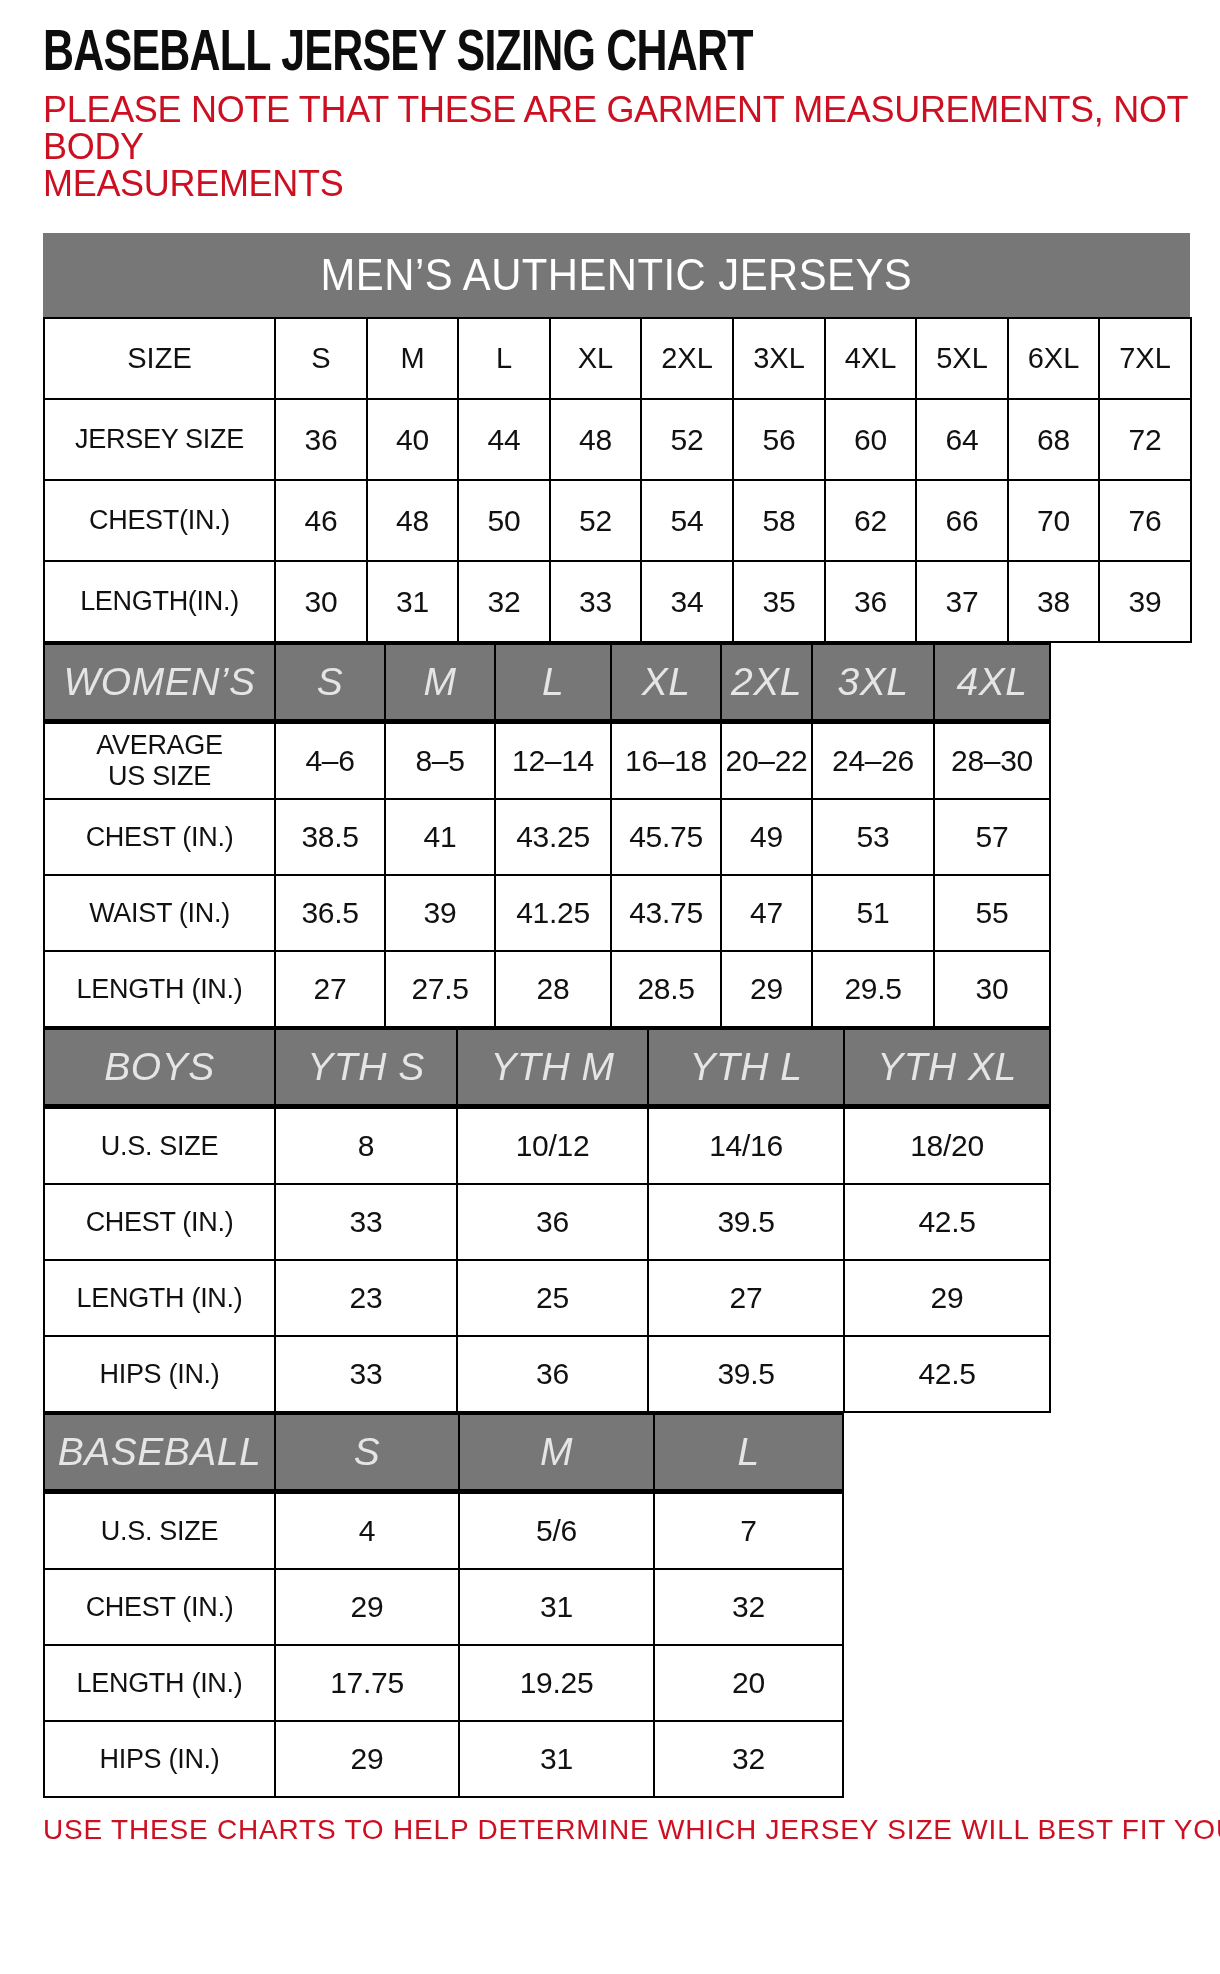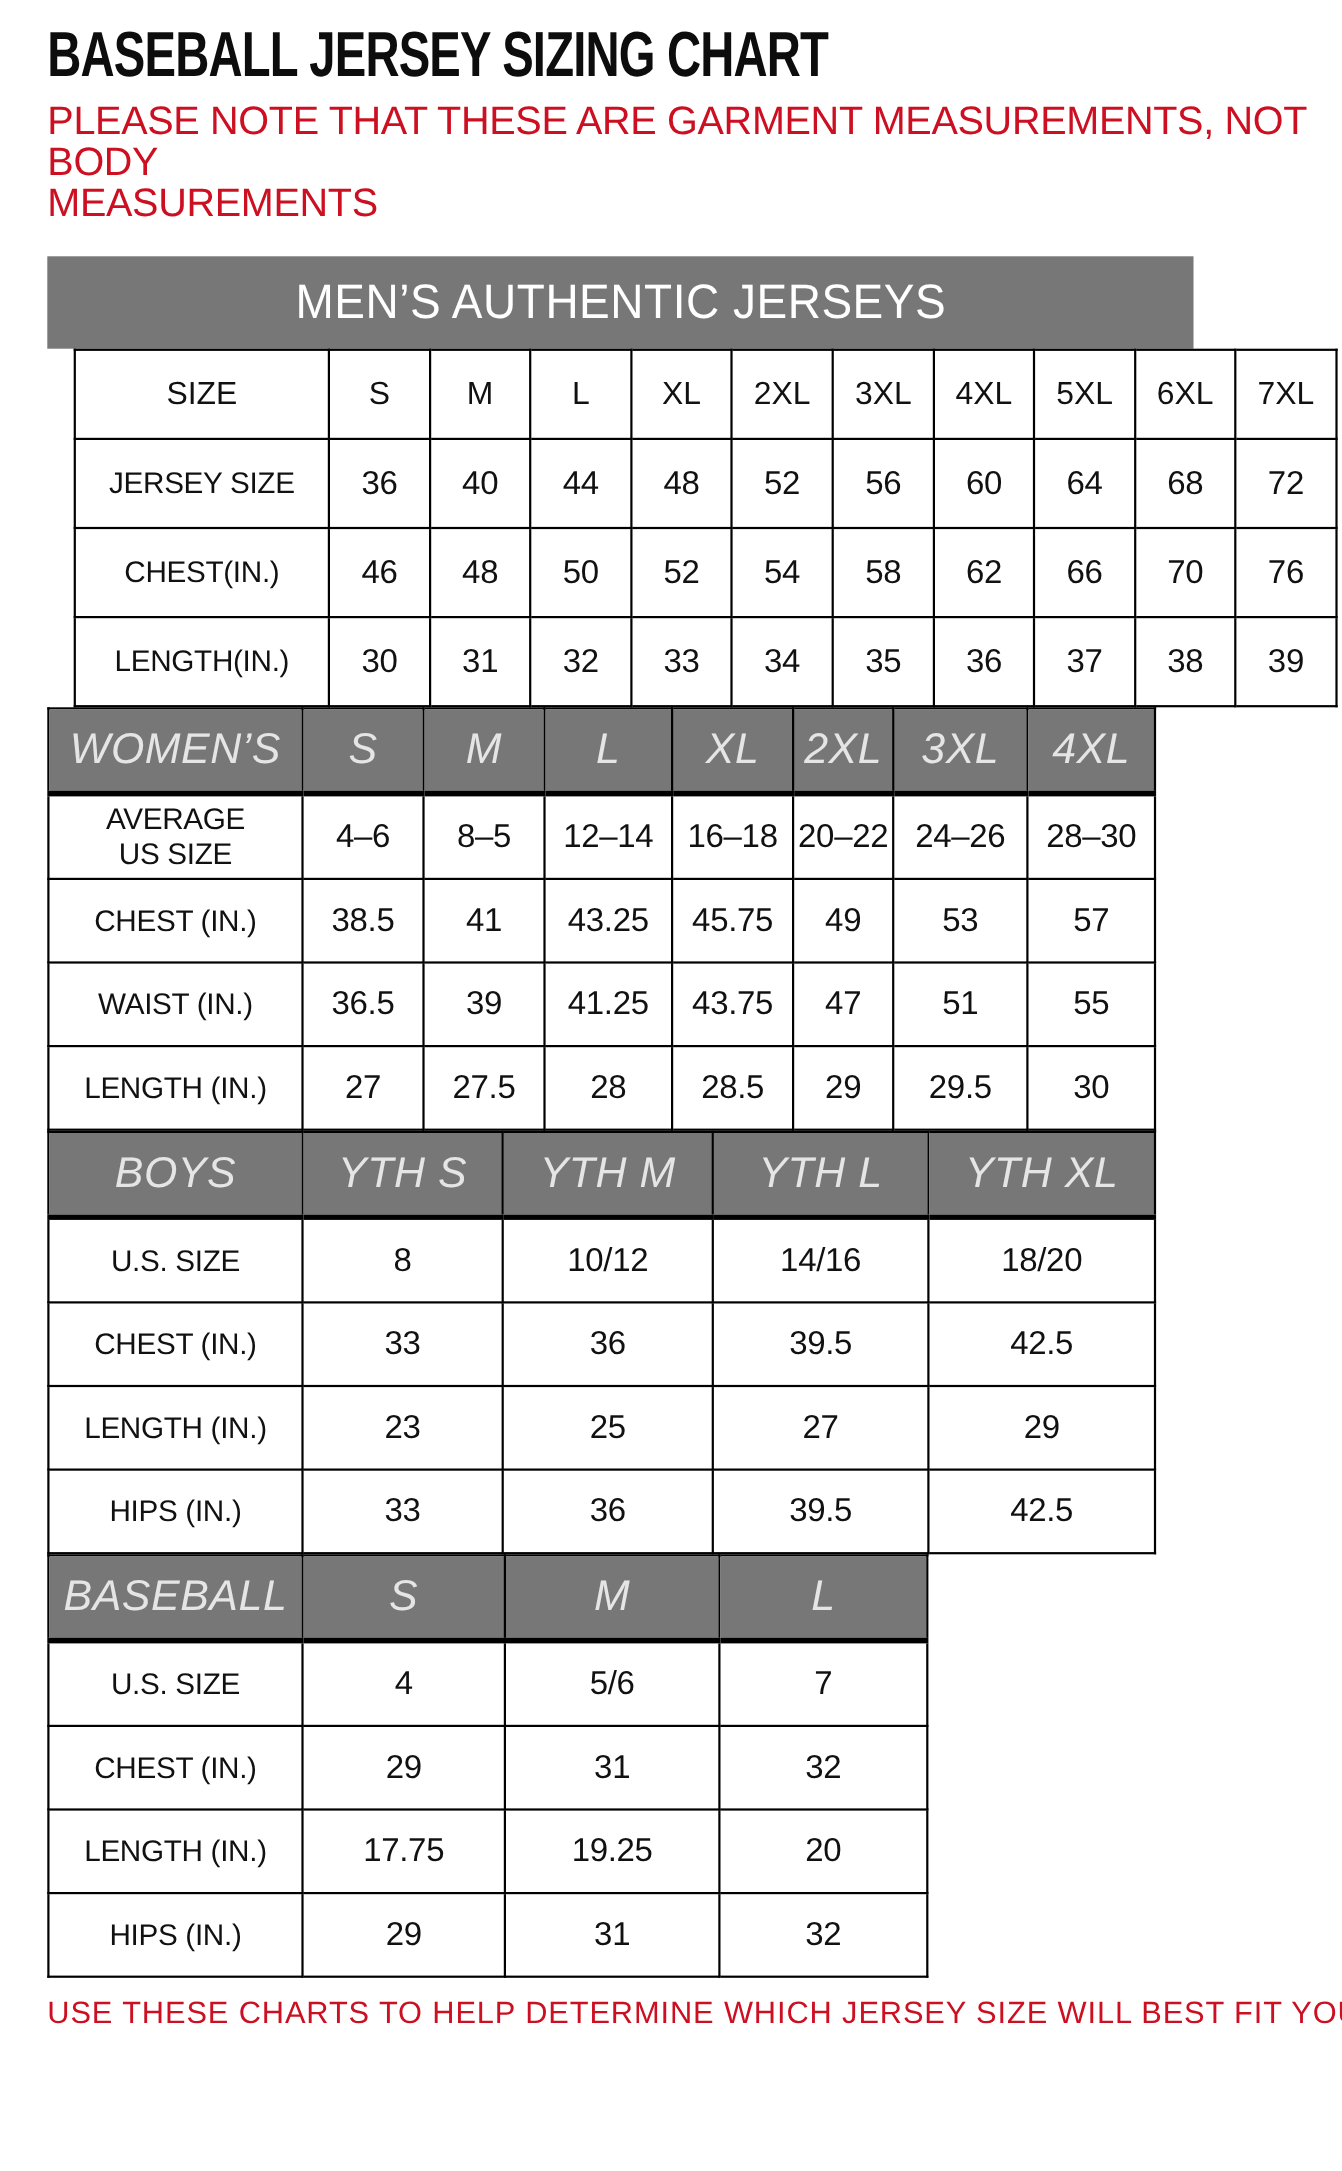"MEN’S AUTHENTIC JERSEYS" .banner { width: 1042px -> 1147px }
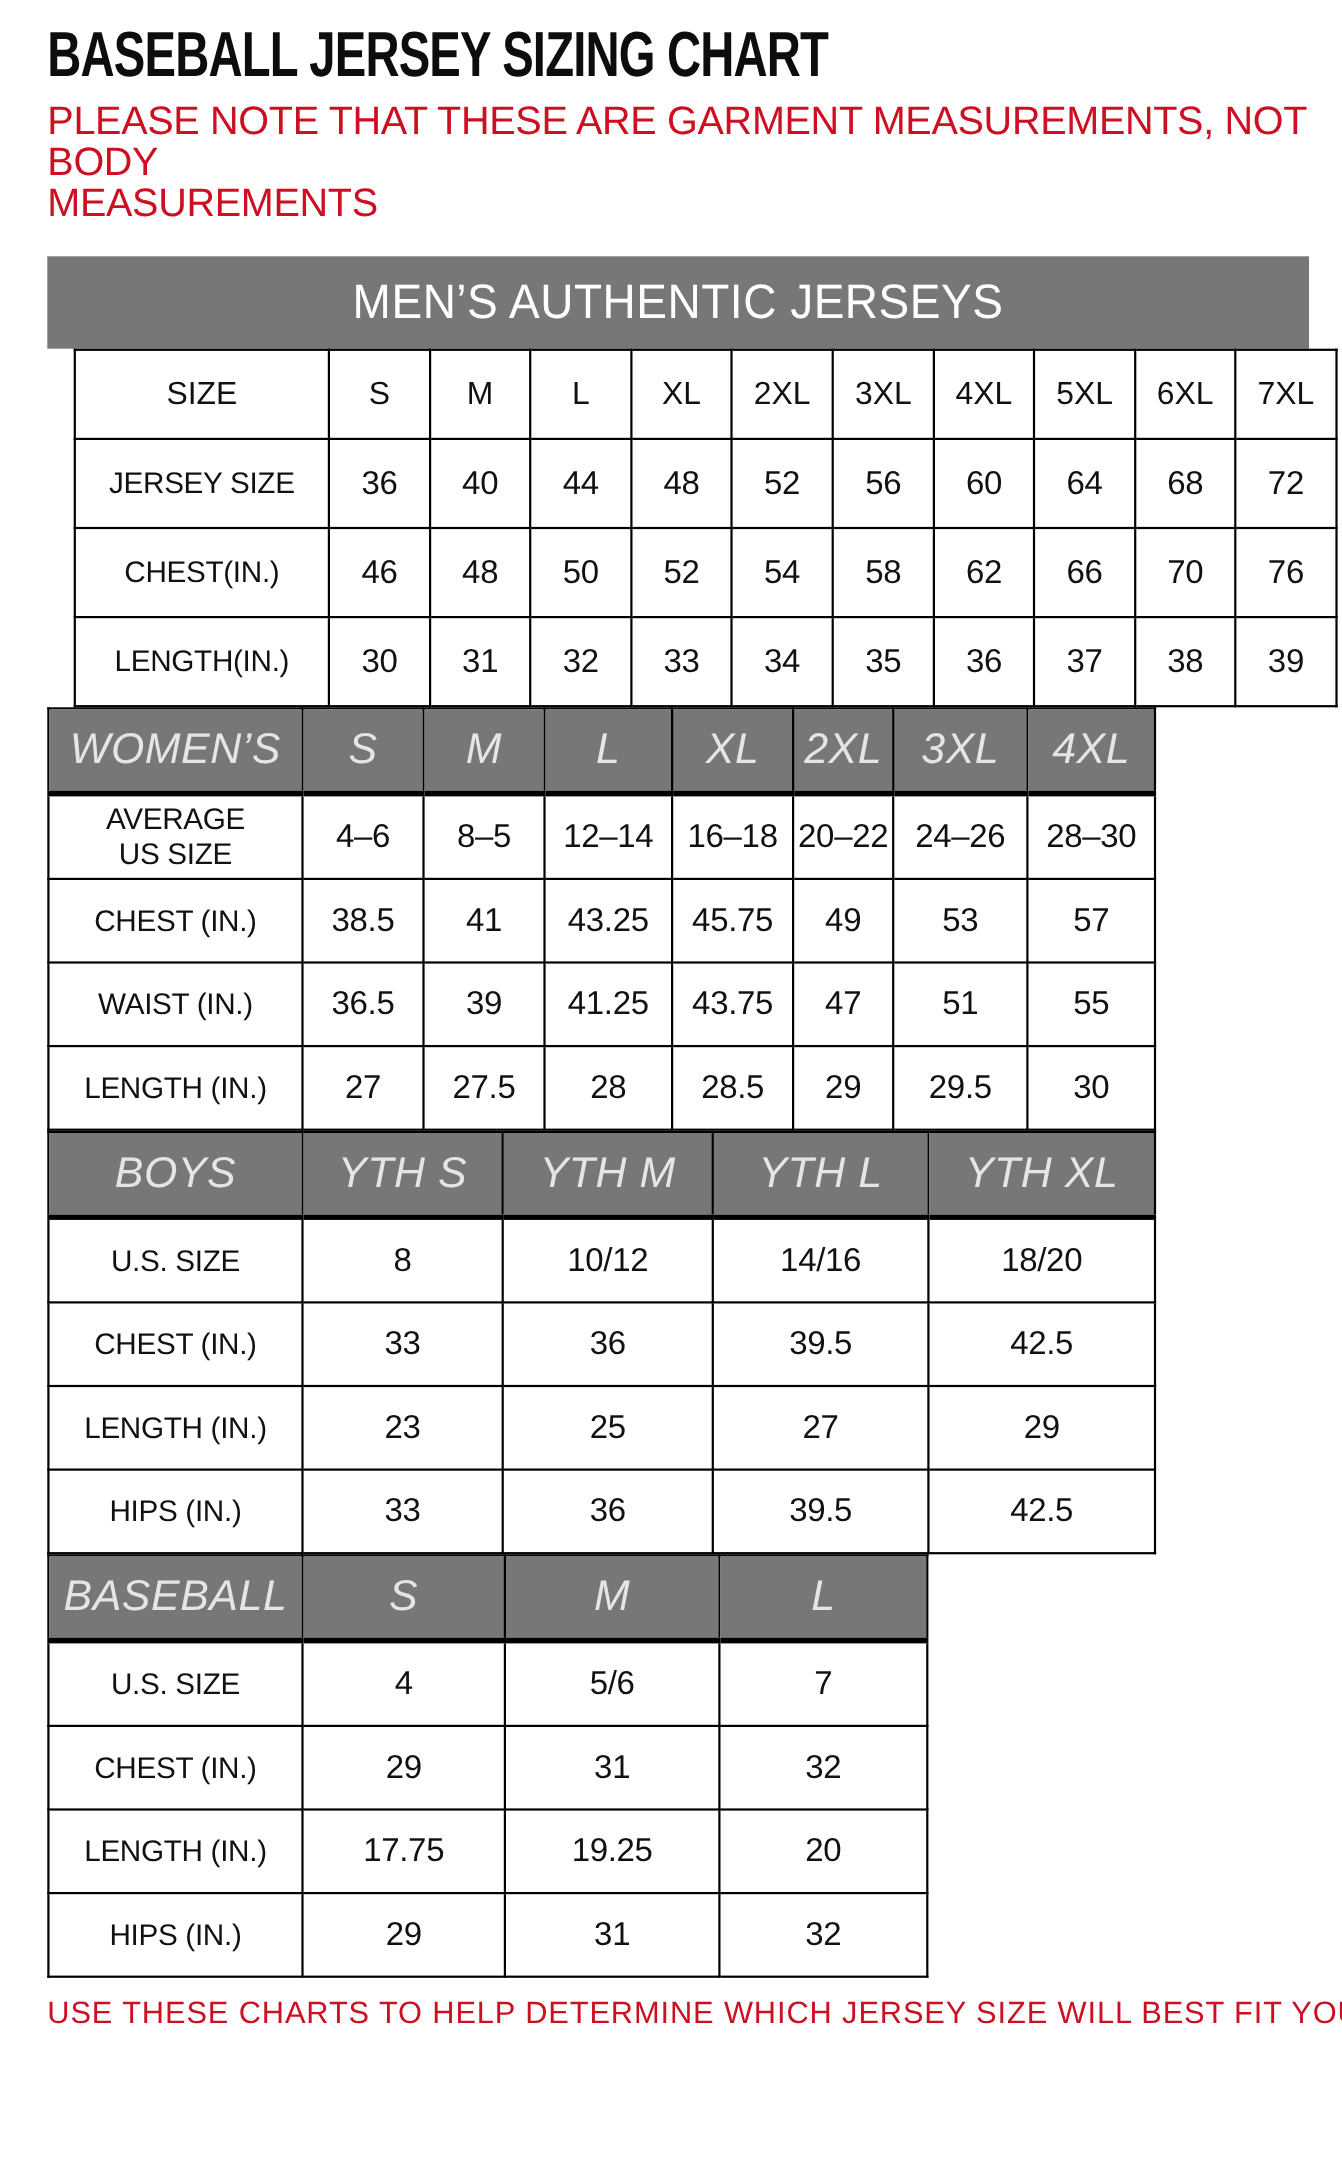"SIZE" .t-mens { margin-left: 24px -> none }
